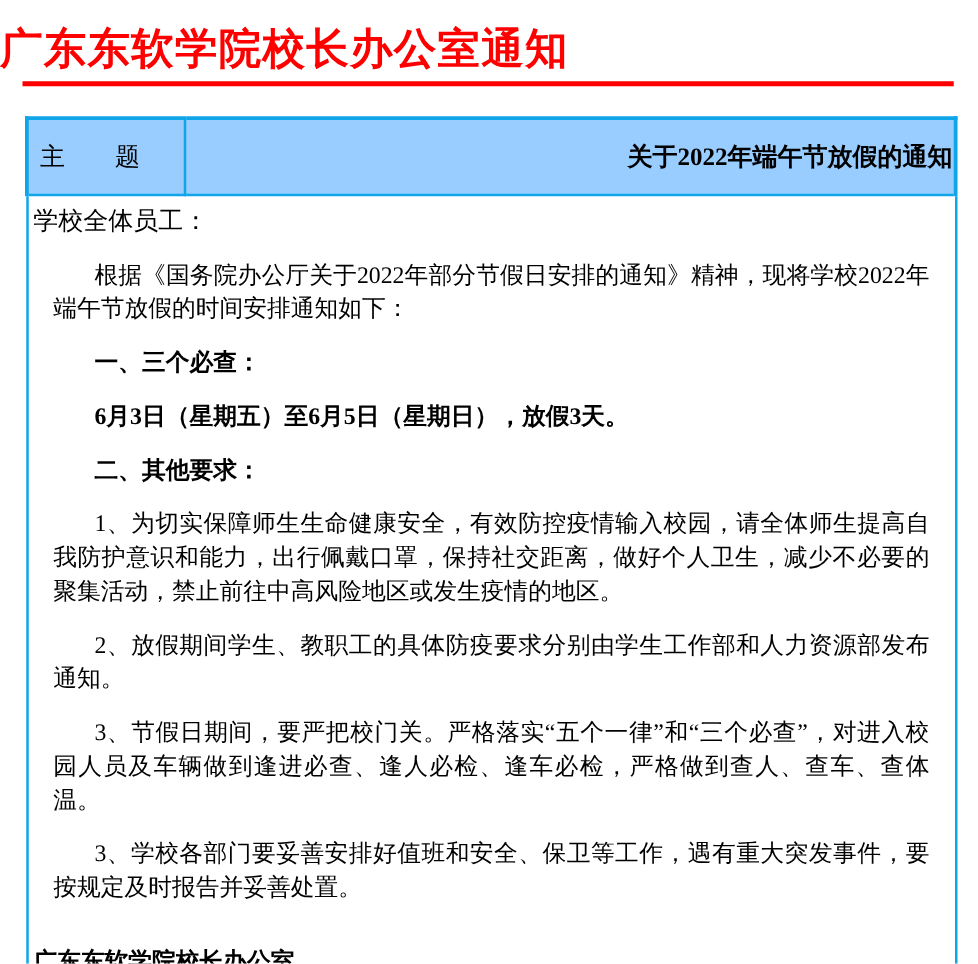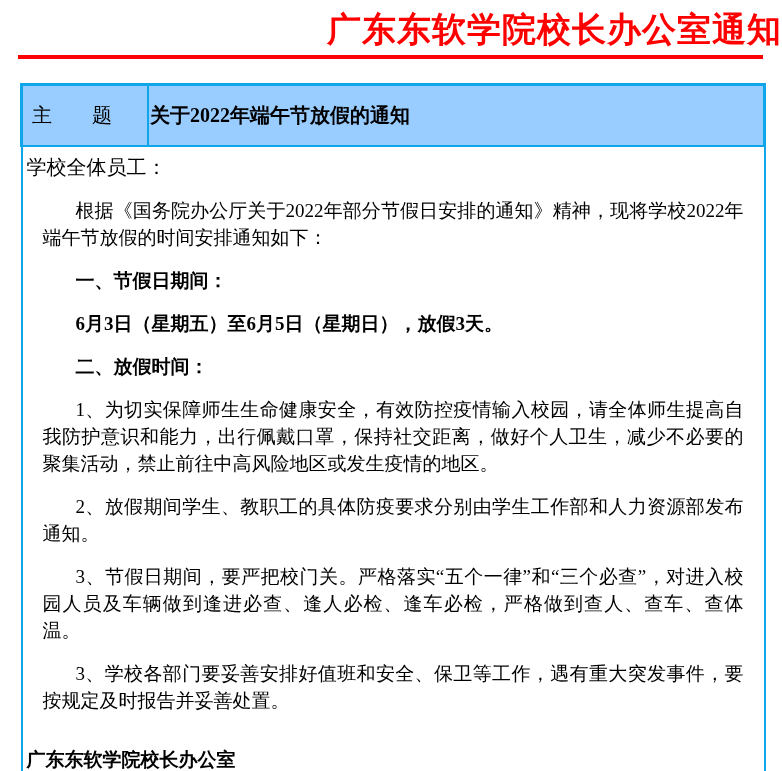"广东东软学院校长办公室通知" .page-title { padding-top: 8px -> 18px; text-align: right -> left }
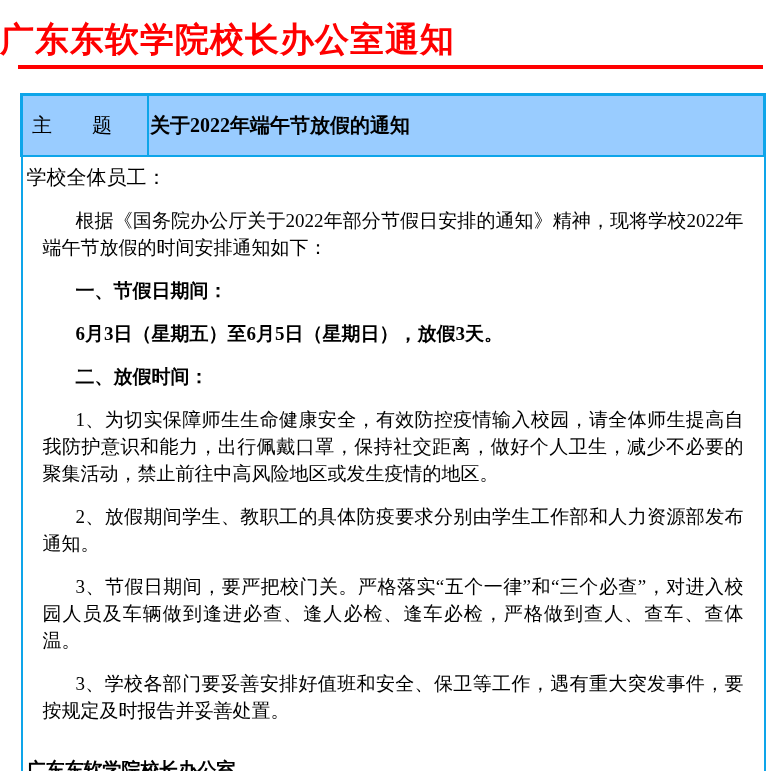"关于2022年端午节放假的通知" td.subject-value-cell { text-align: left -> right }
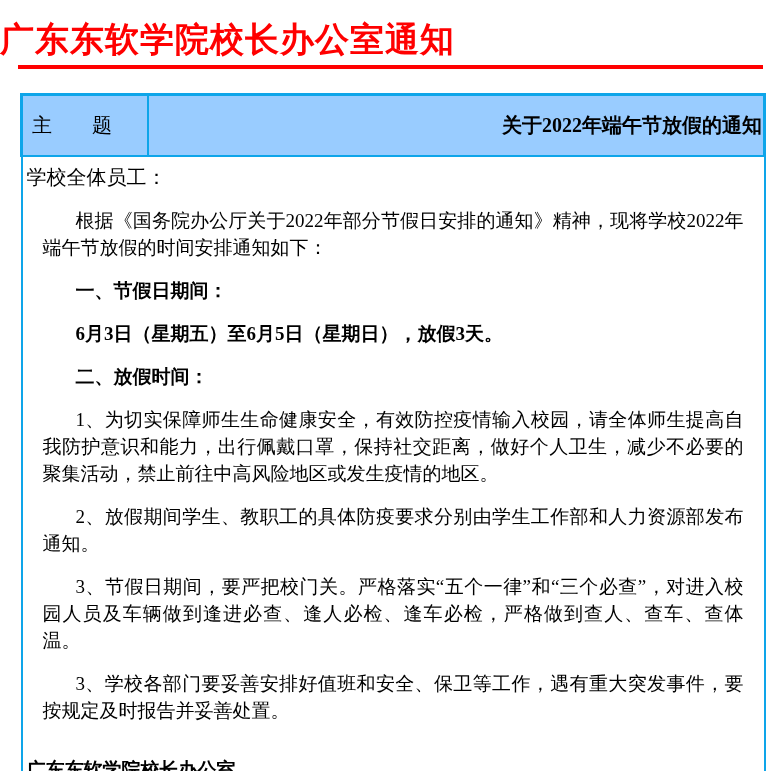"一、节假日期间：" p.para { text: 节假日期间 -> 三个必查 }
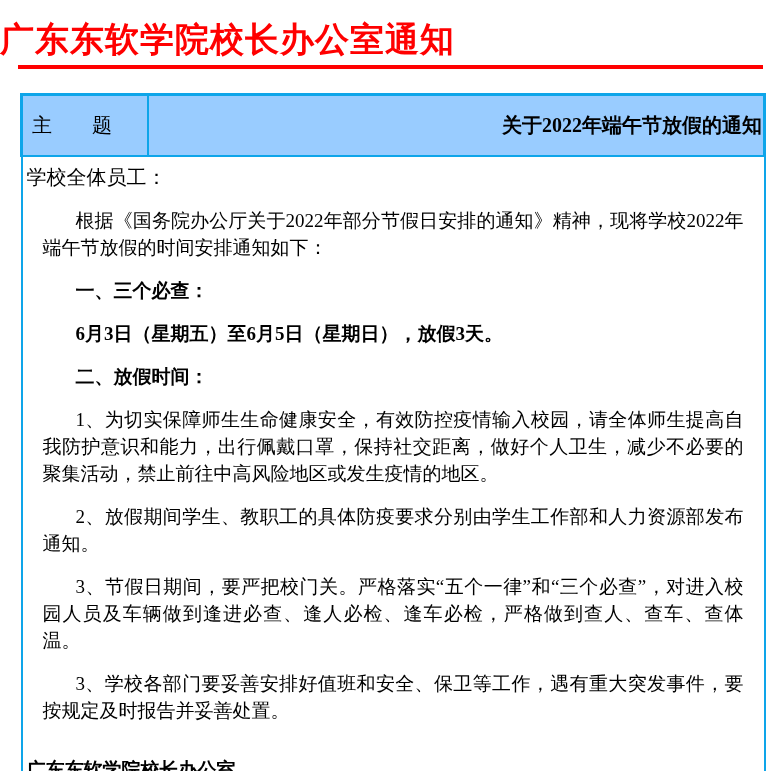"二、放假时间：" p.para { text: 放假时间 -> 其他要求 }
